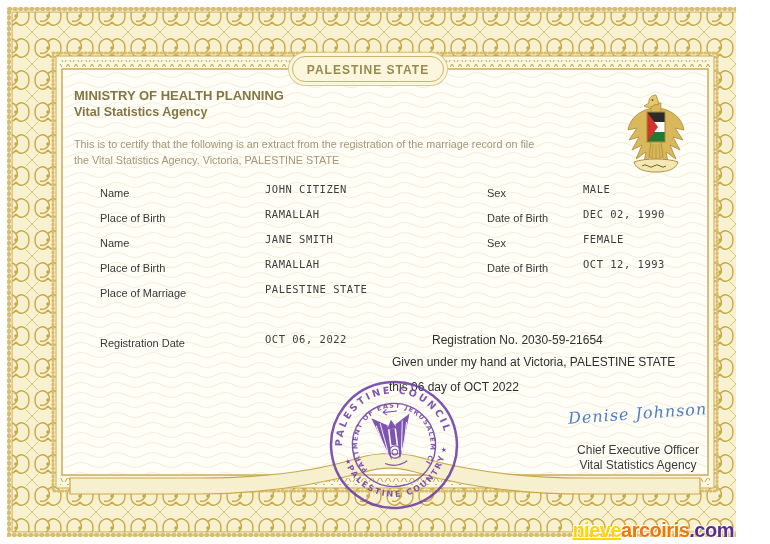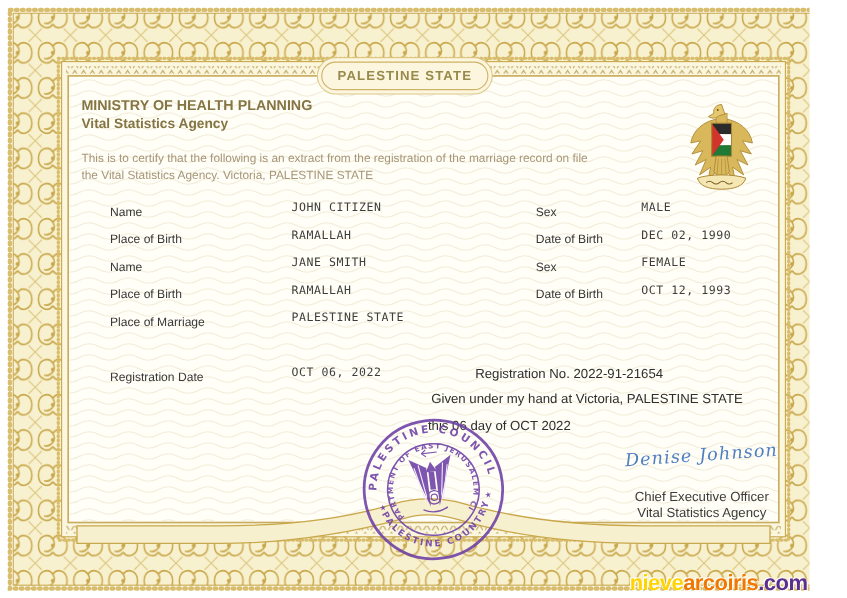"2022-91-21654" span { text: 2022-91-21654 -> 2030-59-21654 }
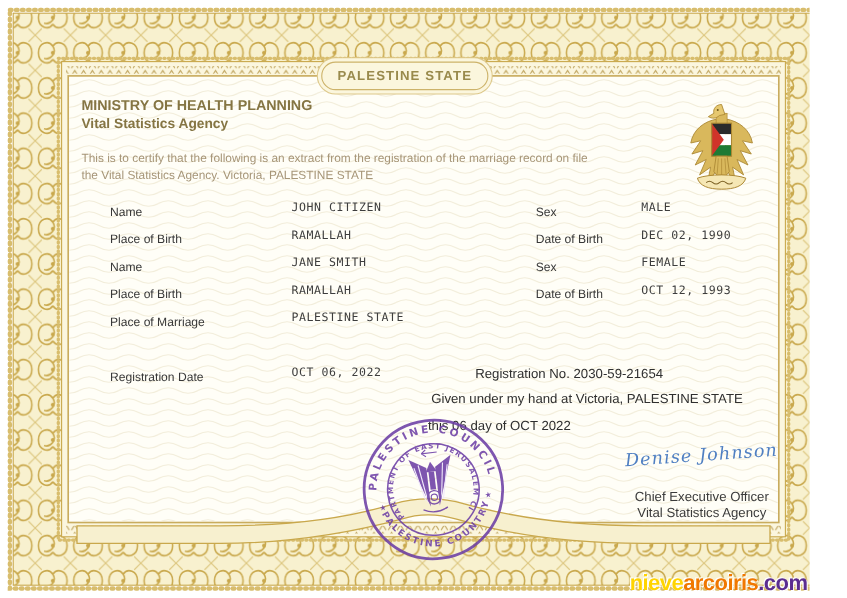"nieve" .wm1 { text-decoration: none -> underline }
